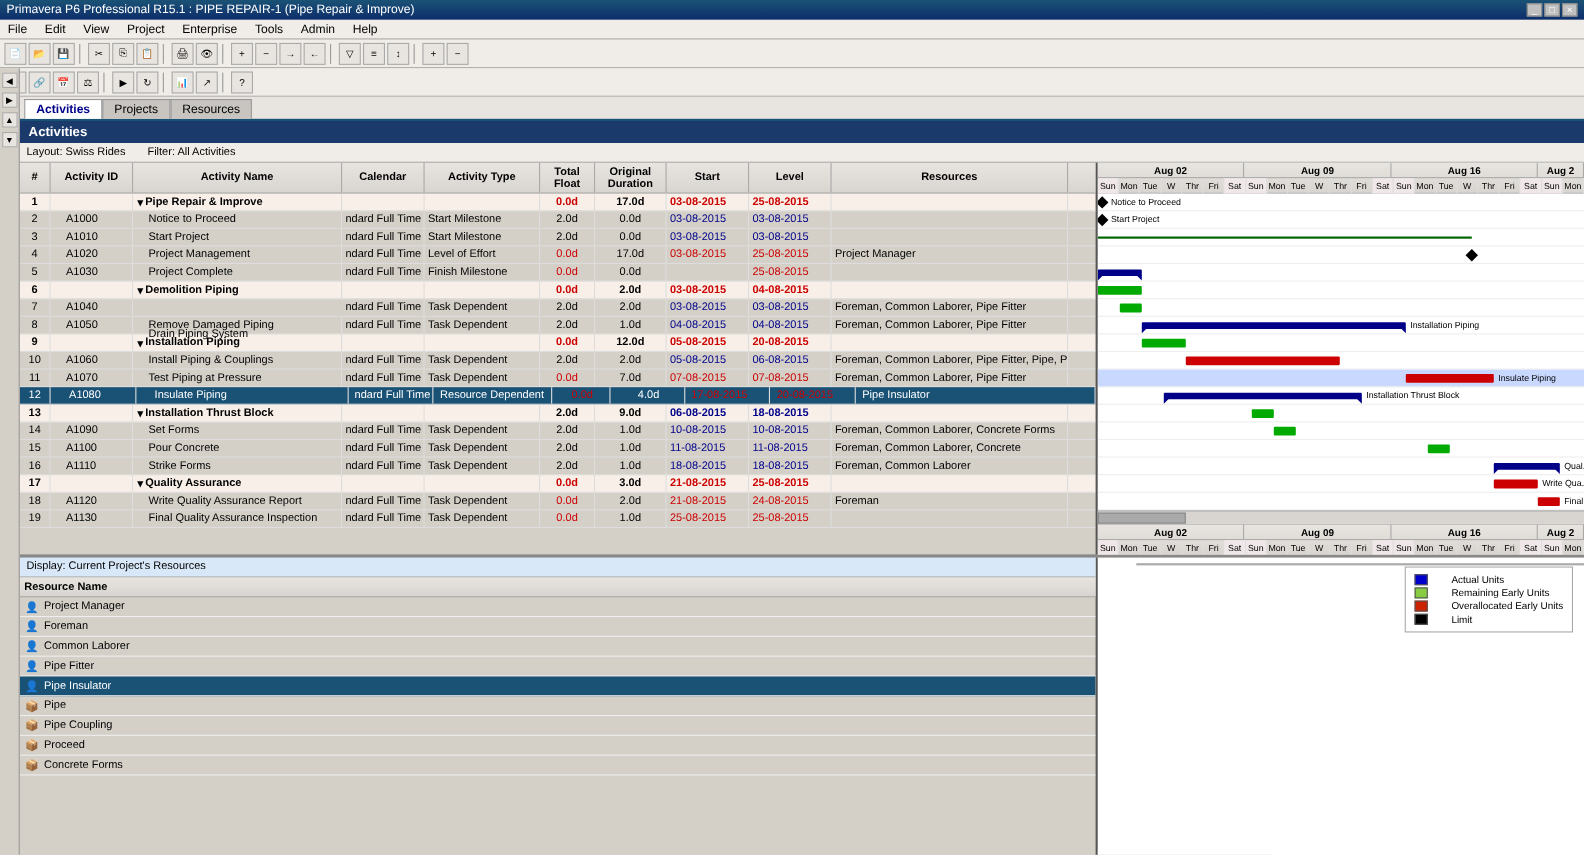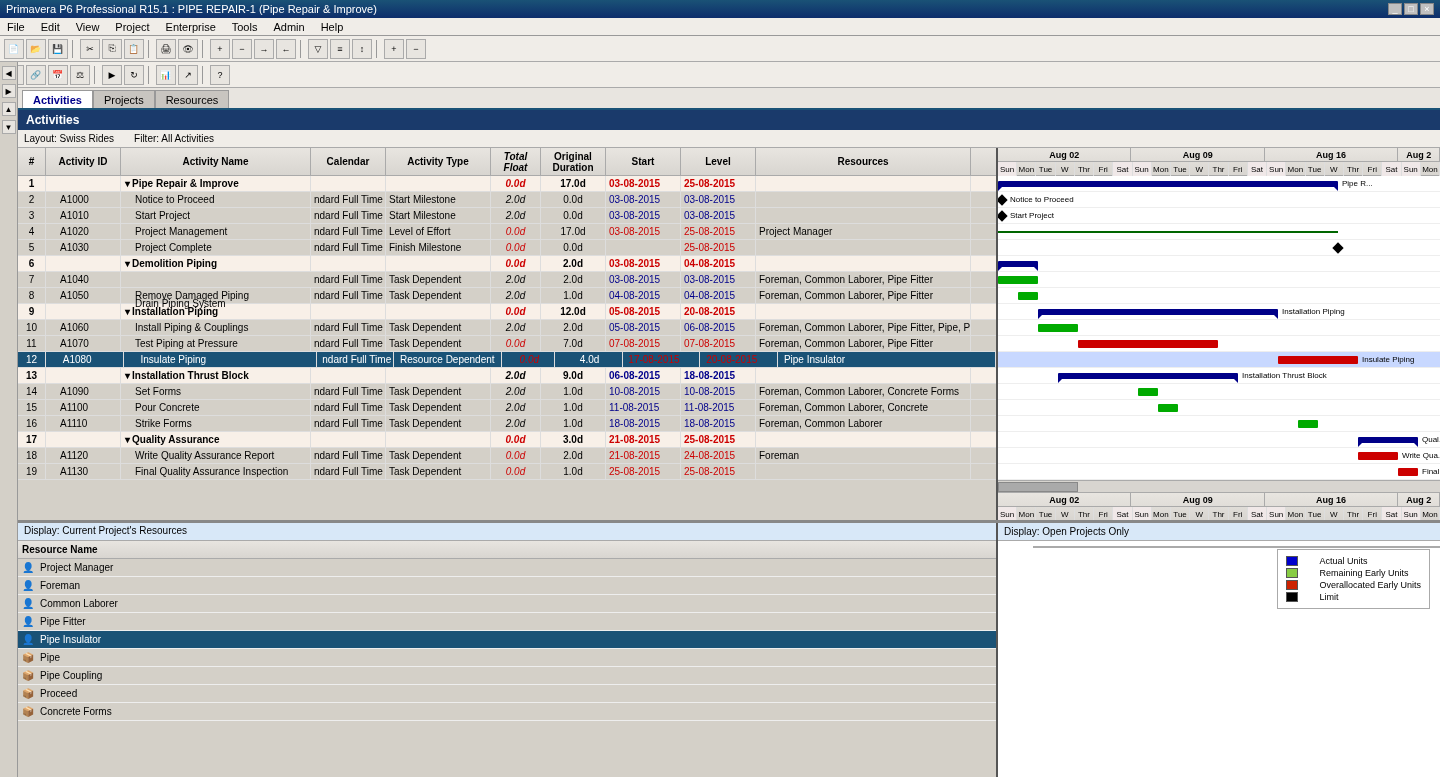"Total Float" .c-float { font-style: italic -> none }
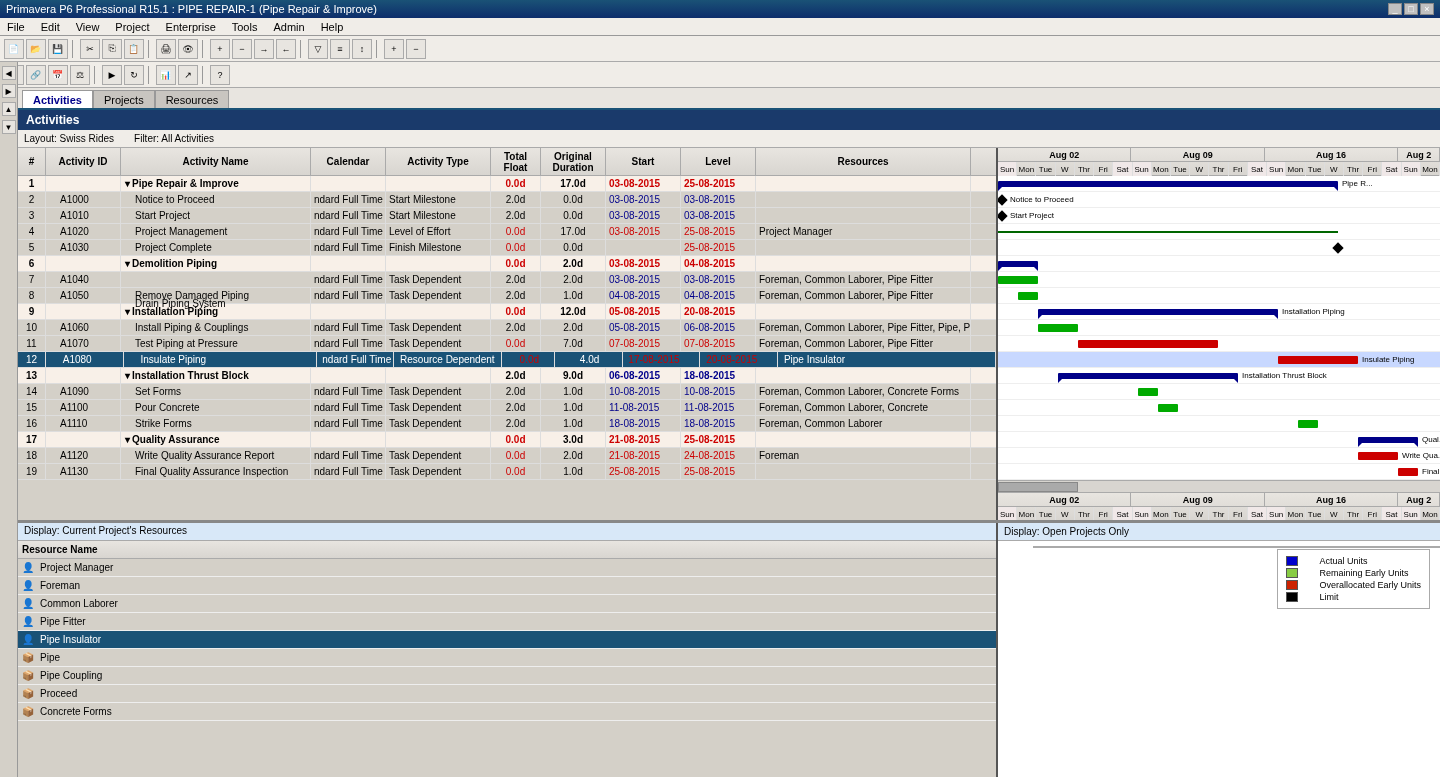"Pipe R..." div.gantt-row { html: <div> <div></div> <div></div> <div></div> <span>Pipe R...</span> </div> -> none }
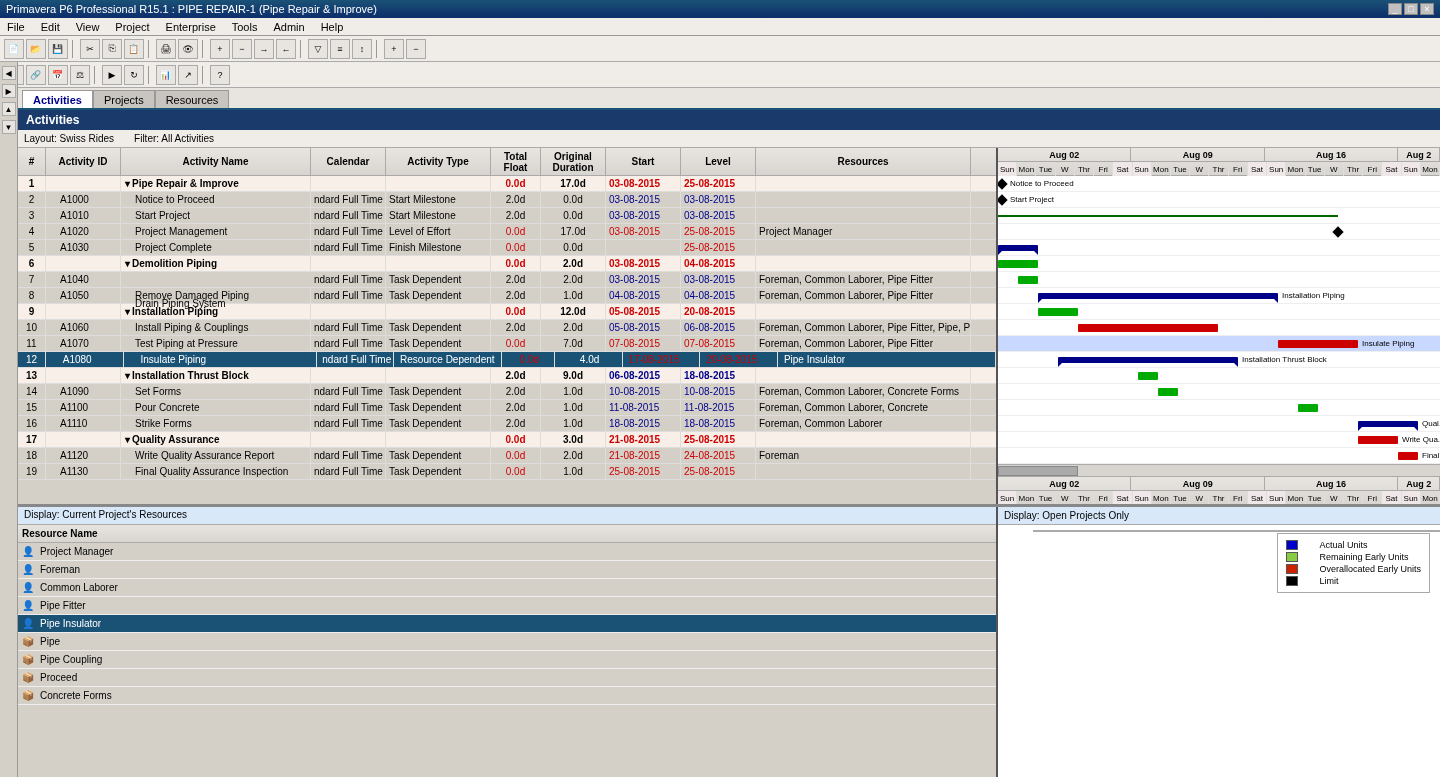"Display: Open Projects Only" div { html: <div> <span>Display: Open Projects Only</span> </div> -> none }
